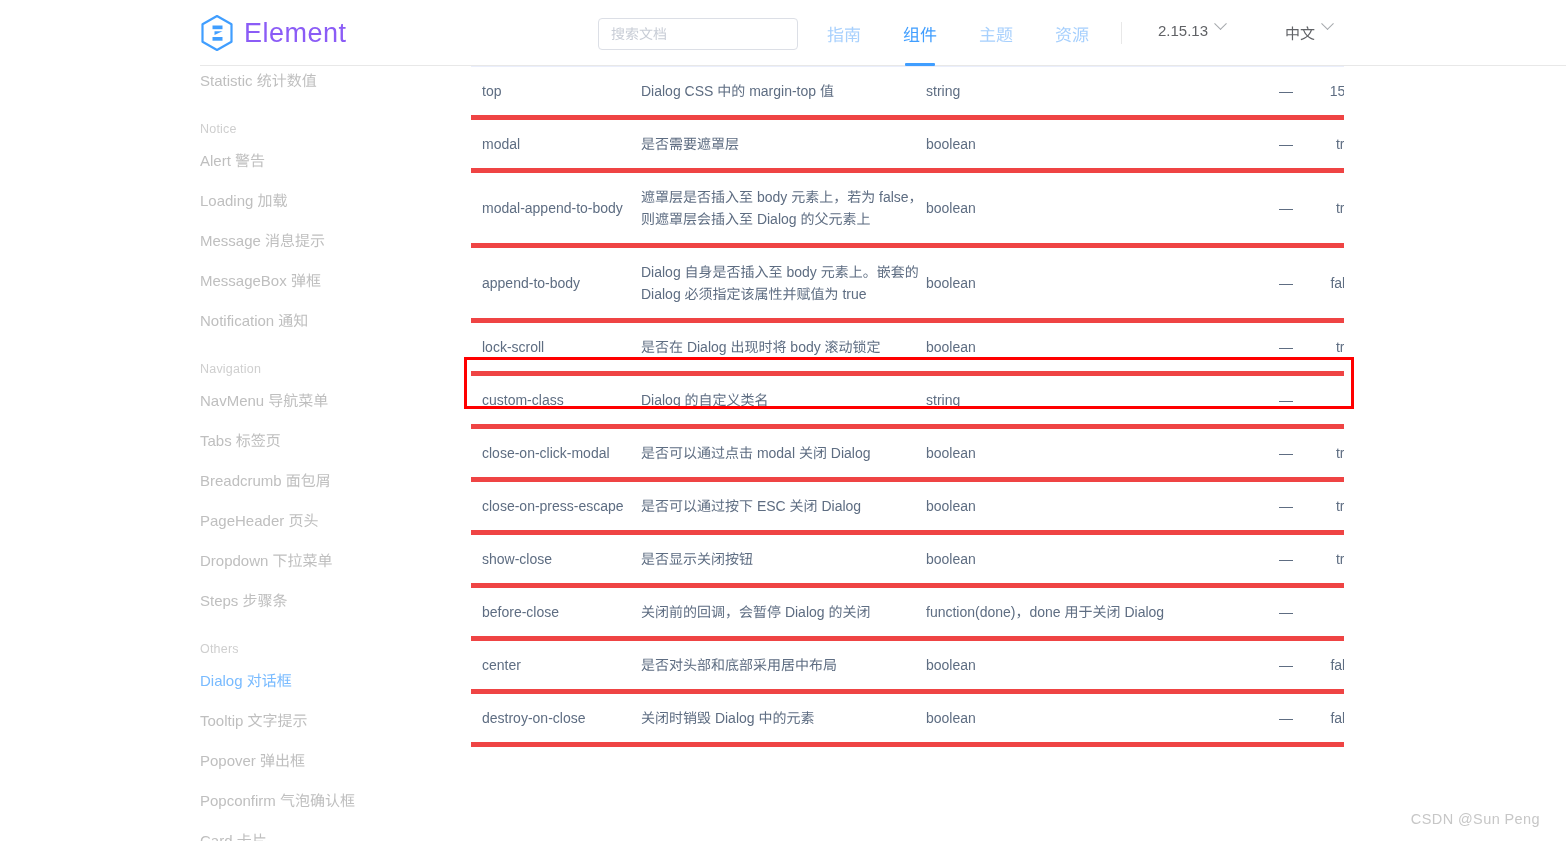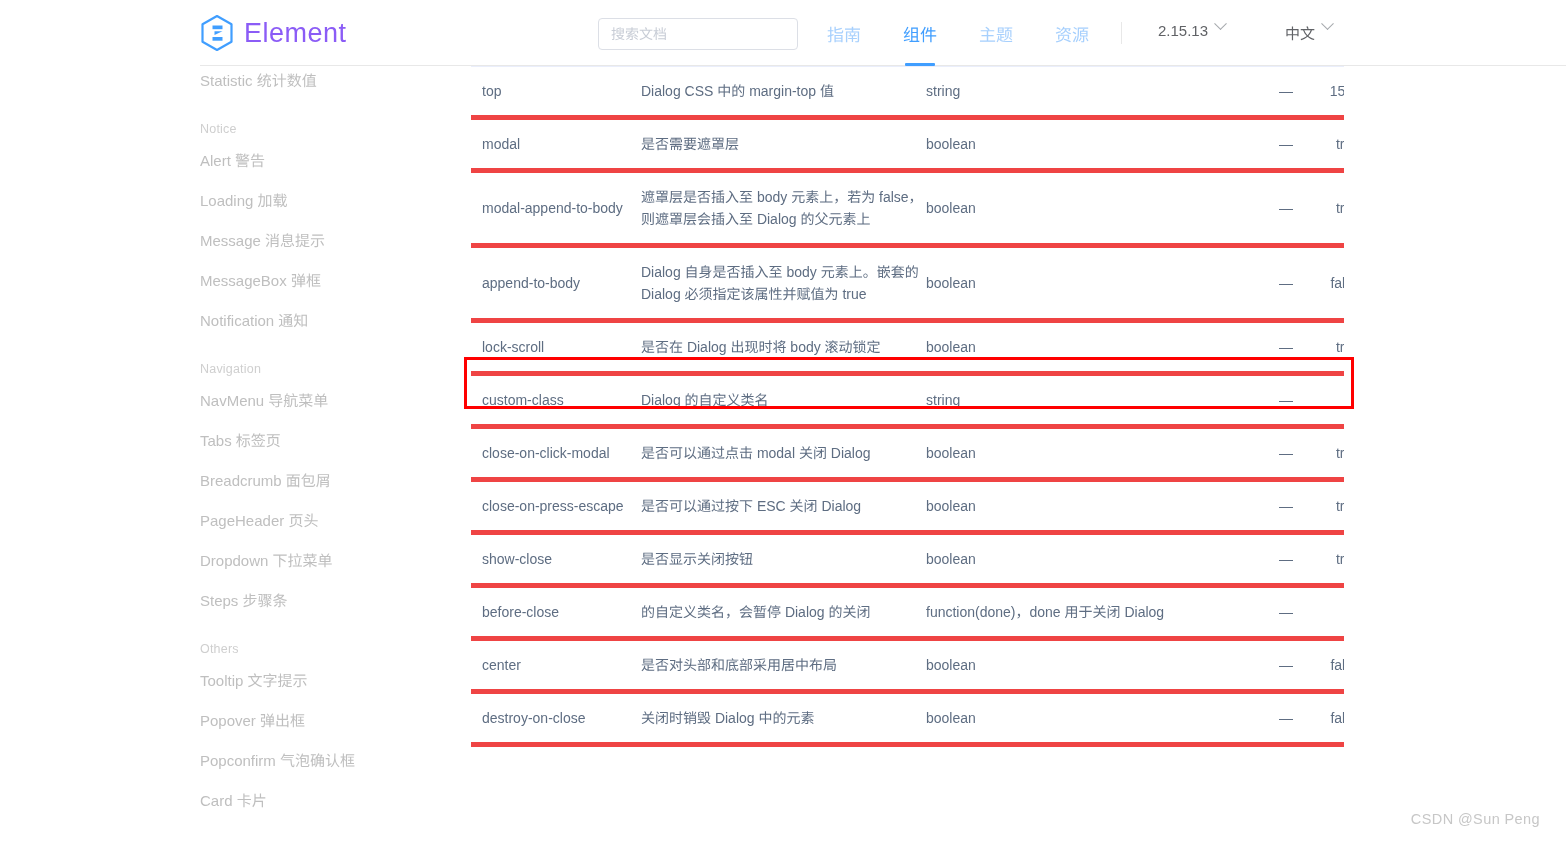"的自定义类名，会暂停 Dialog 的关闭" td.col-desc { text: 的自定义类名 -> 关闭前的回调 }
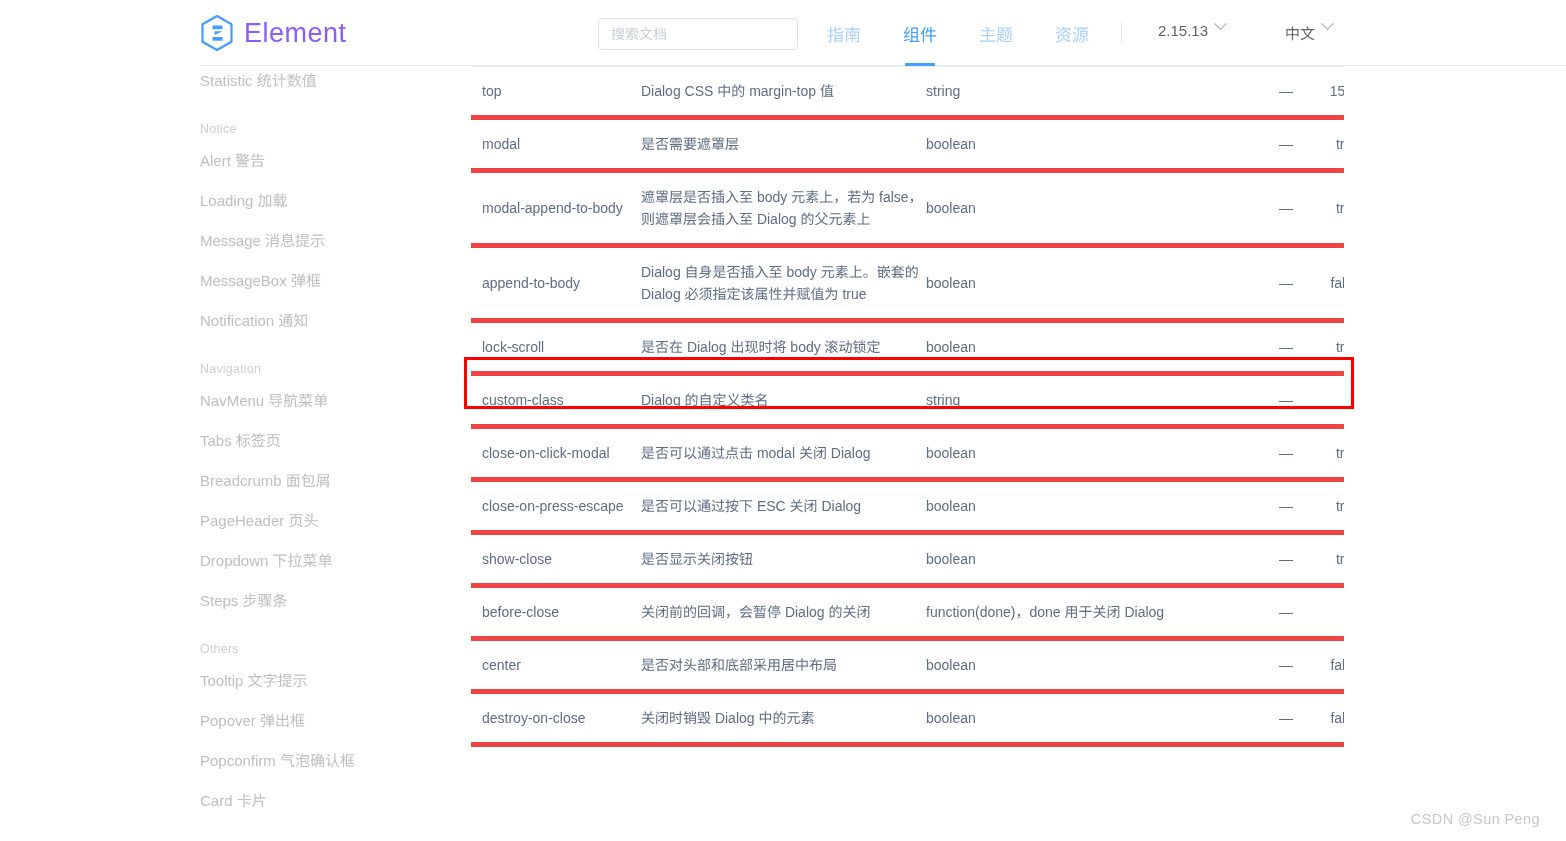"Dialog 对话框" div.side-item { html: none -> <div>Dialog 对话框</div> }
